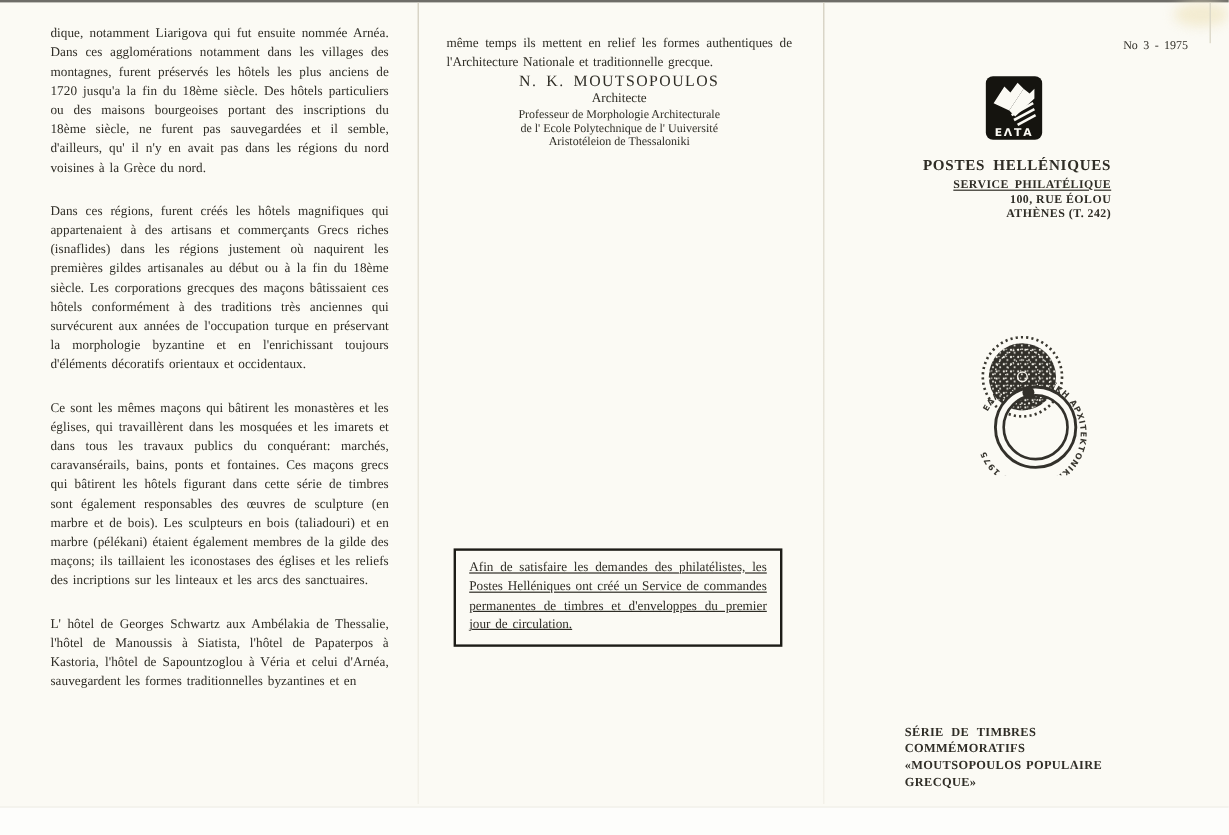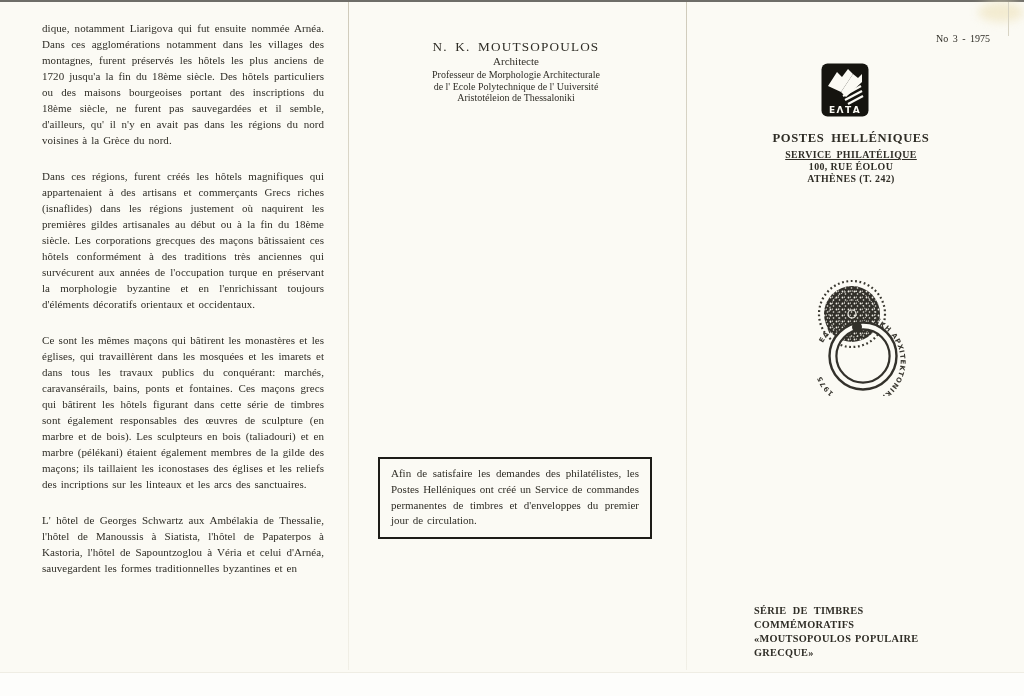"même temps ils mettent en" p.mid-intro { html: none -> <p>même temps ils mettent en relief les formes authentiques de l'Architecture Nationale et traditionnelle grecque.</p> }
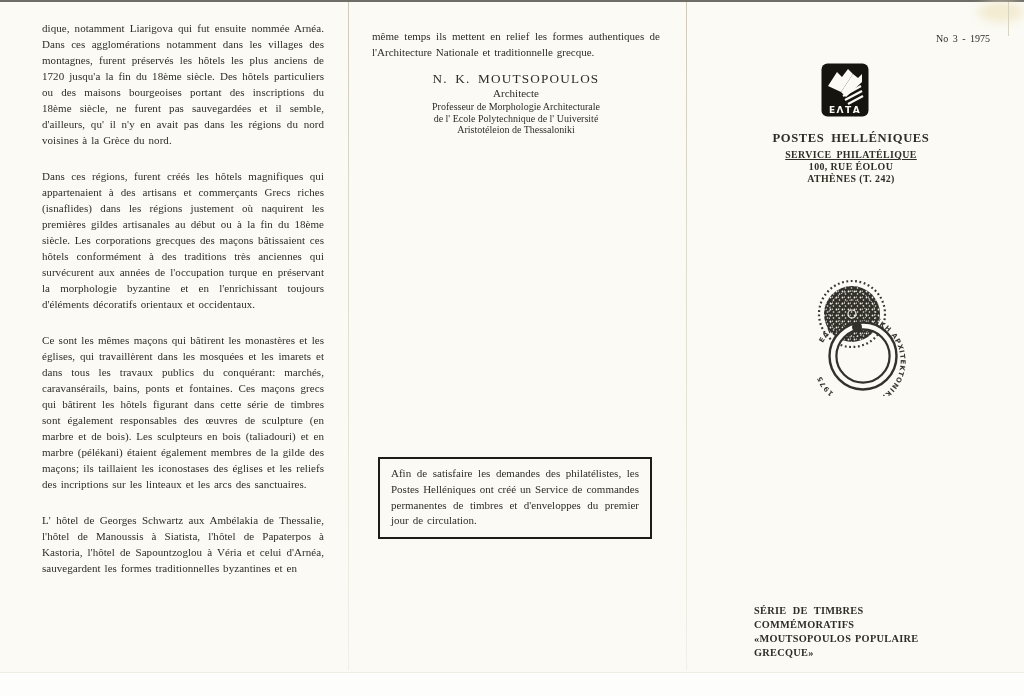"N. K. MOUTSOPOULOS" .author { margin-top: 11px -> none }
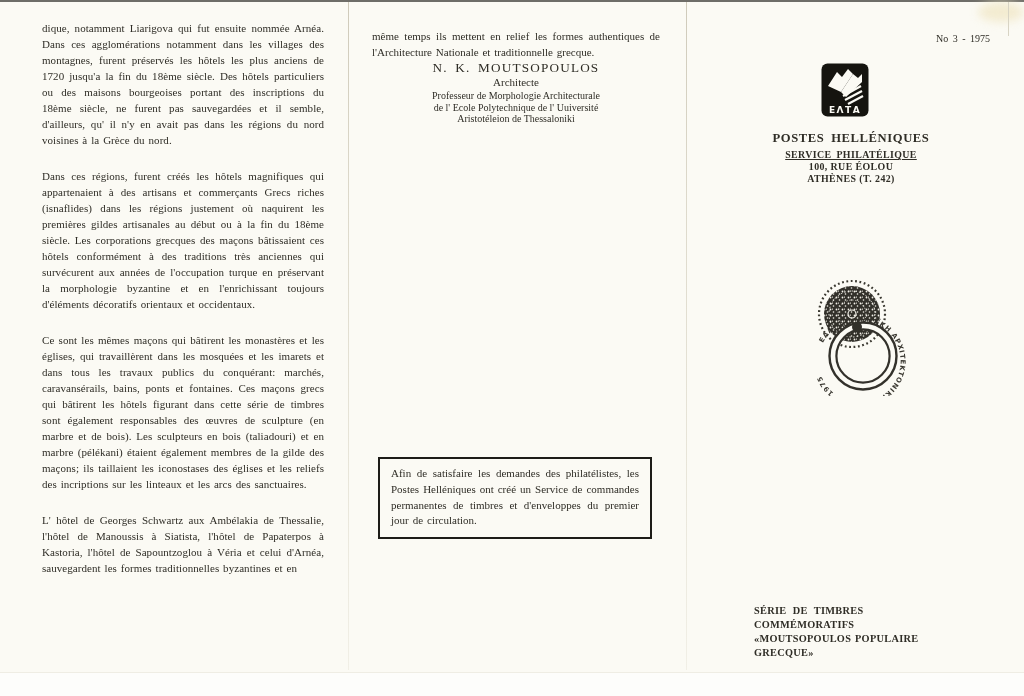"POSTES HELLÉNIQUES" .org-block { left: 756px -> 736px; text-align: center -> right }
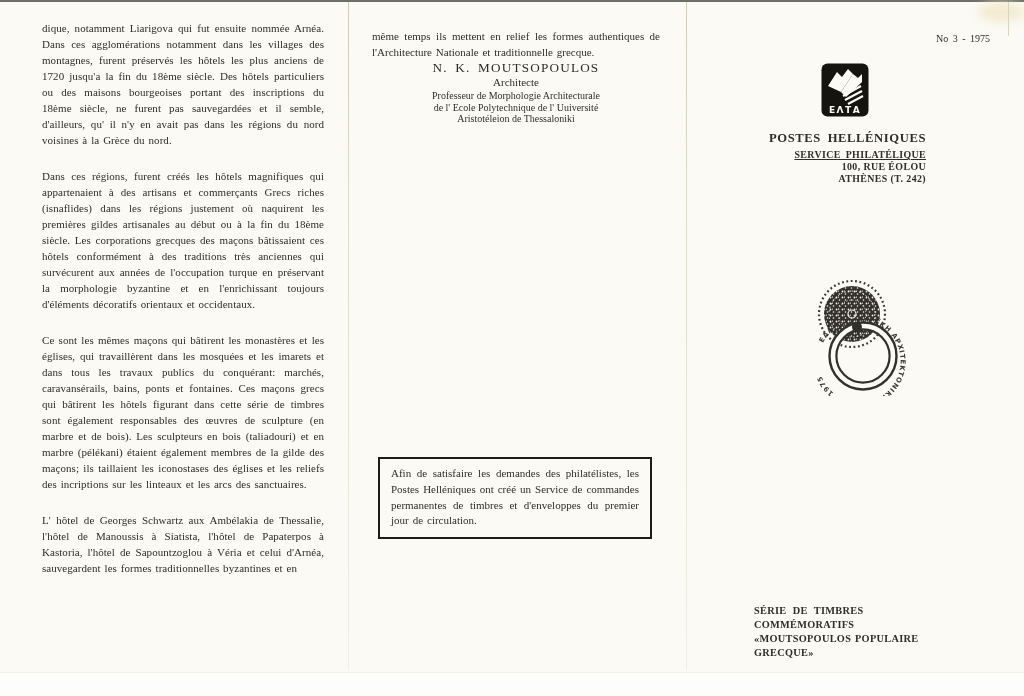"Afin de satisfaire les demandes" .notice-par { text-decoration: none -> underline }
